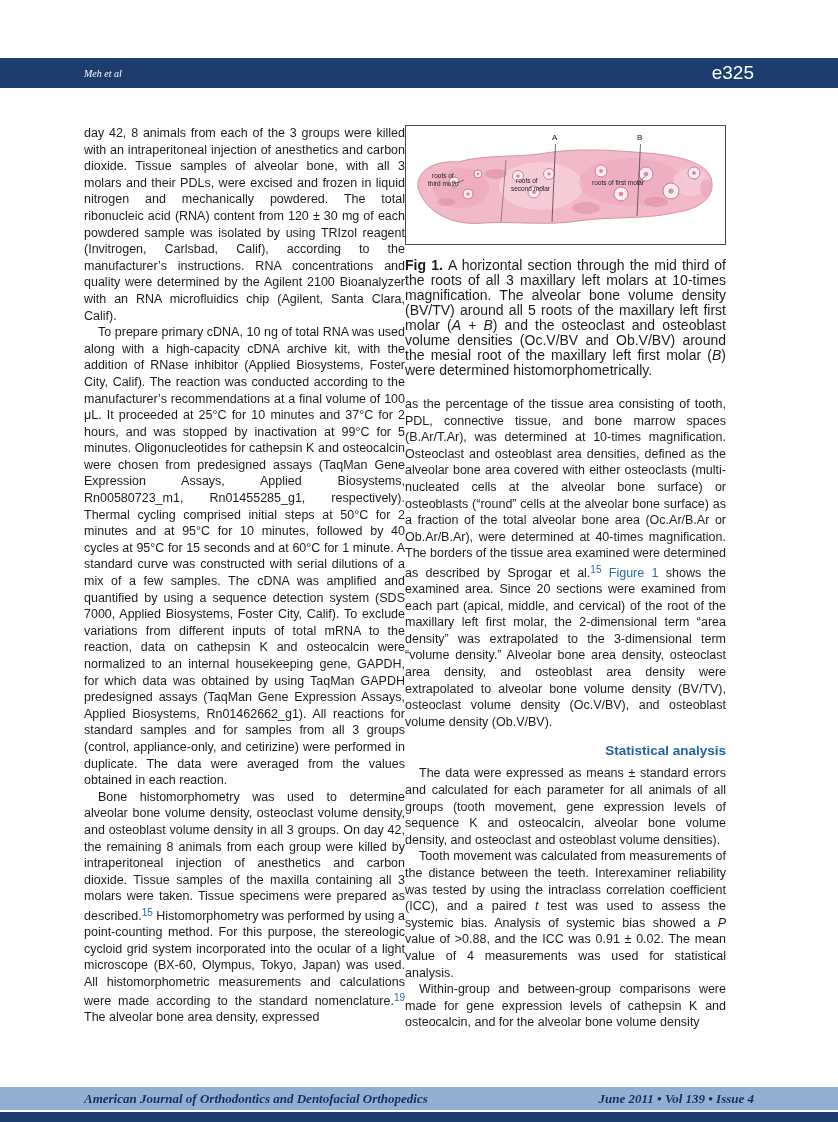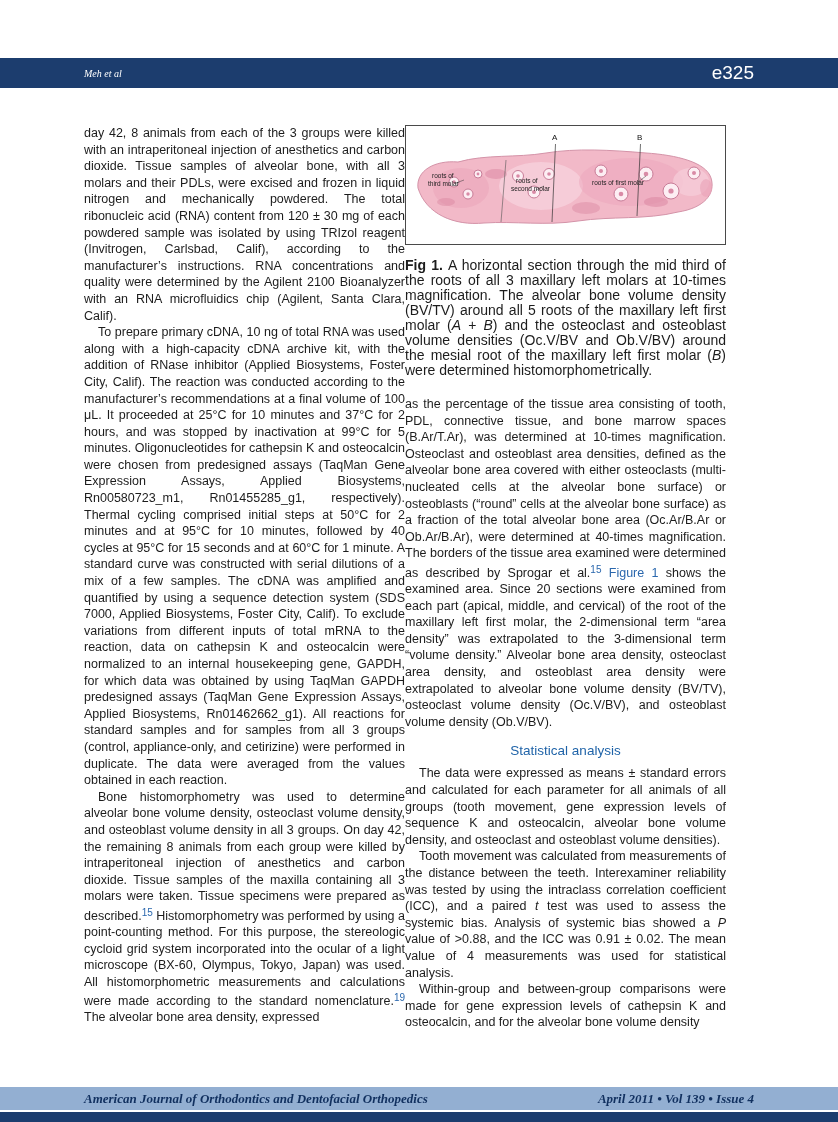"Statistical analysis" .section-heading { font-weight: normal -> bold; text-align: center -> right }
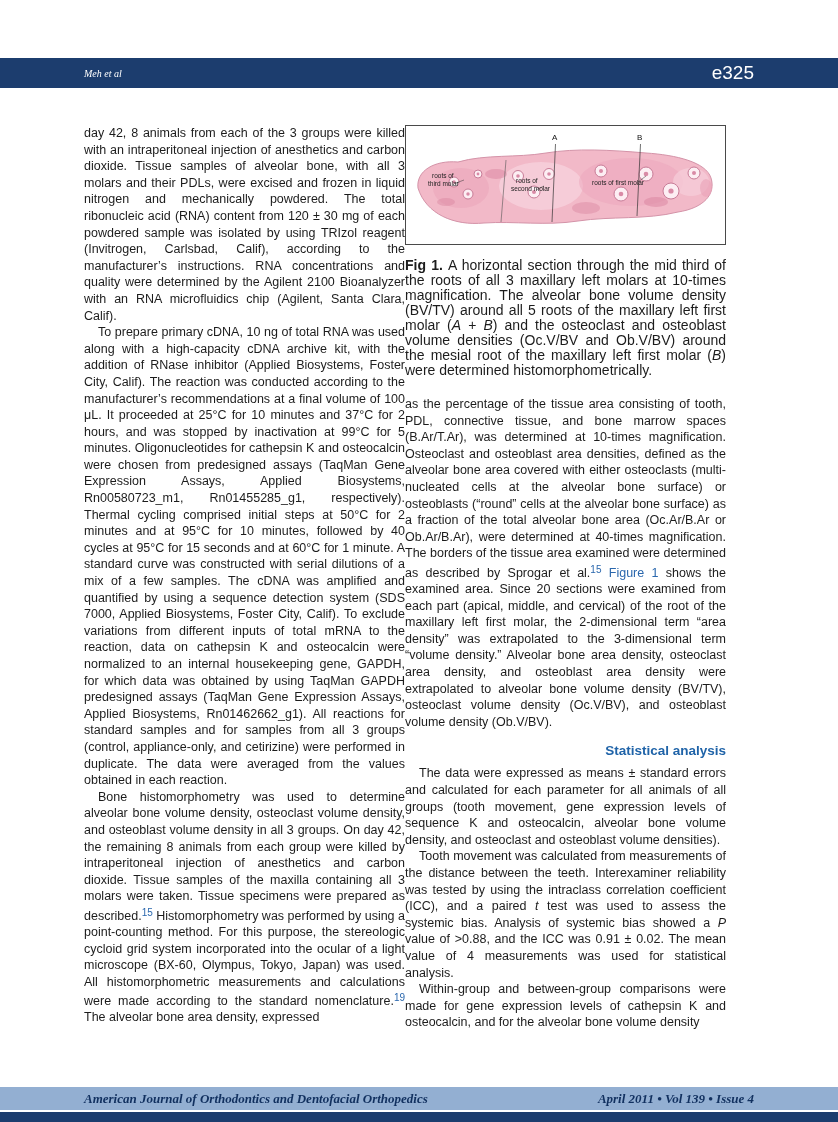"April 2011 • Vol 139" span { text: April -> June }
